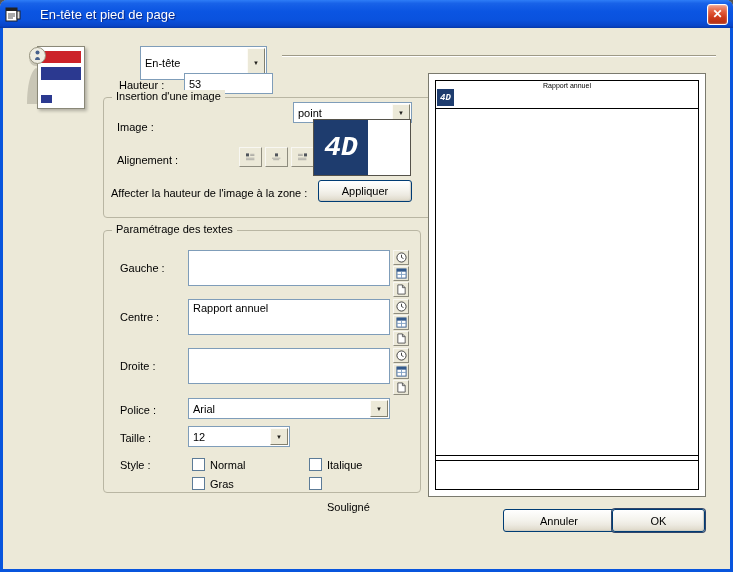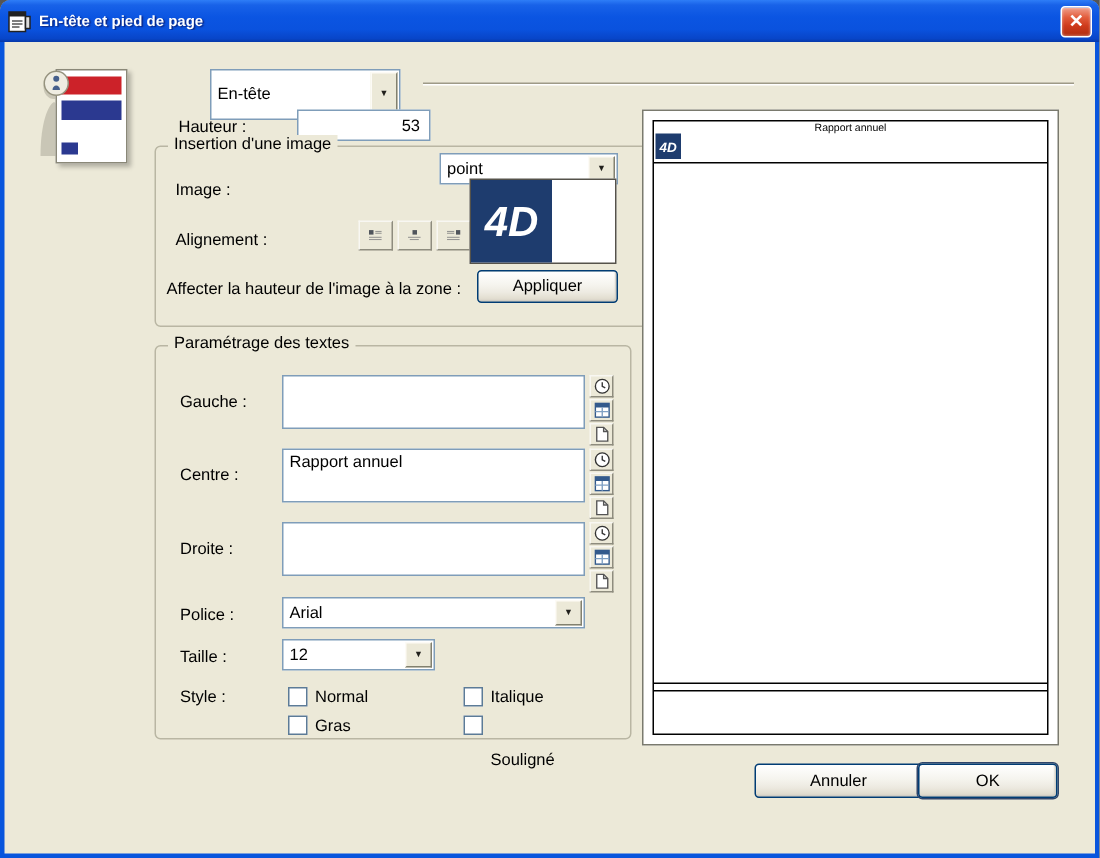"En-tête et pied de page" .title-text { font-size: 10px -> 13px; font-weight: bold -> normal; margin-left: 5px -> 19px }
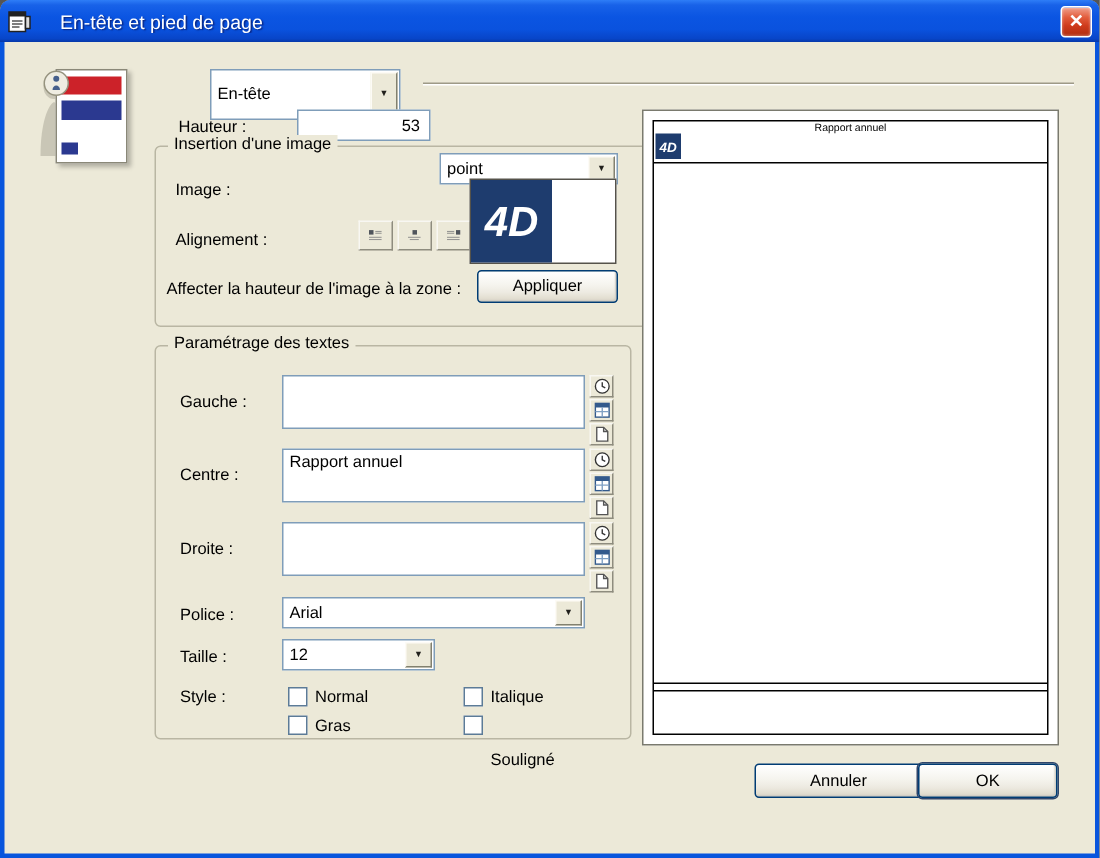"53" input.tinput { left: 198px -> 184px; text-align: right -> none }
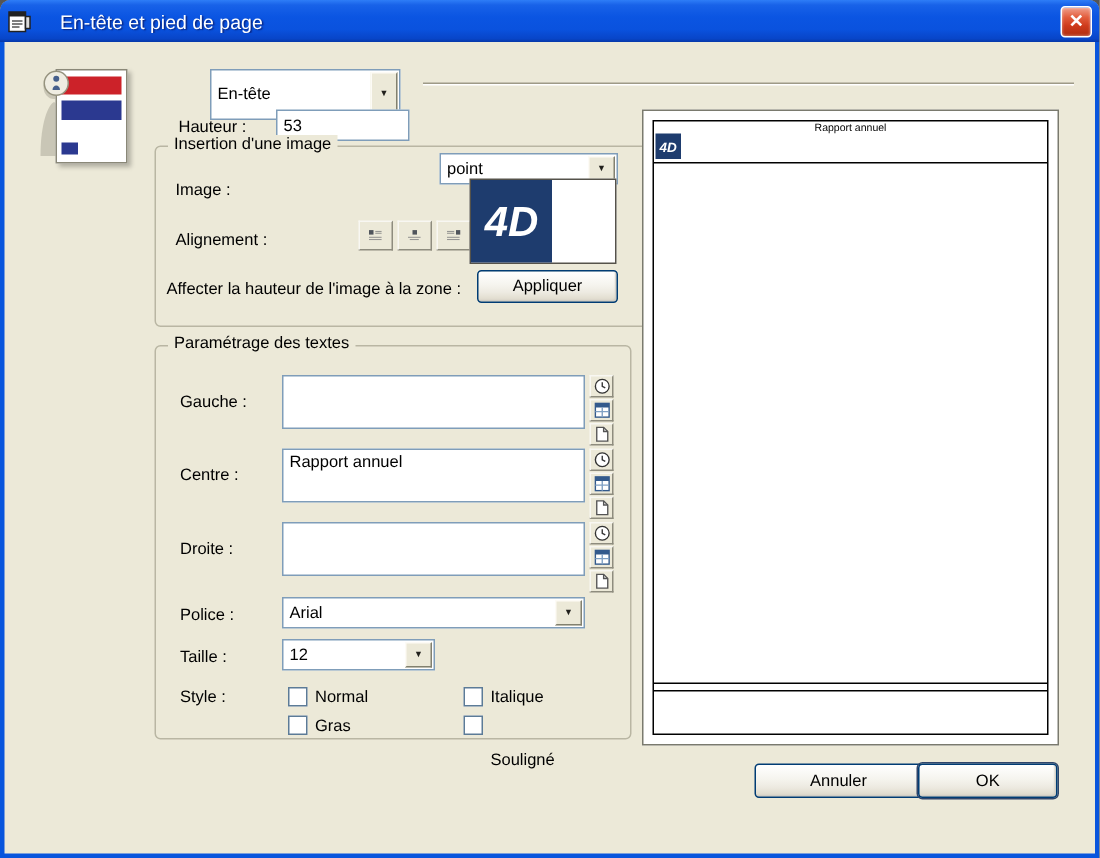"4D" .logo-box { font-family: Liberation Sans, sans-serif -> Liberation Mono, monospace }
